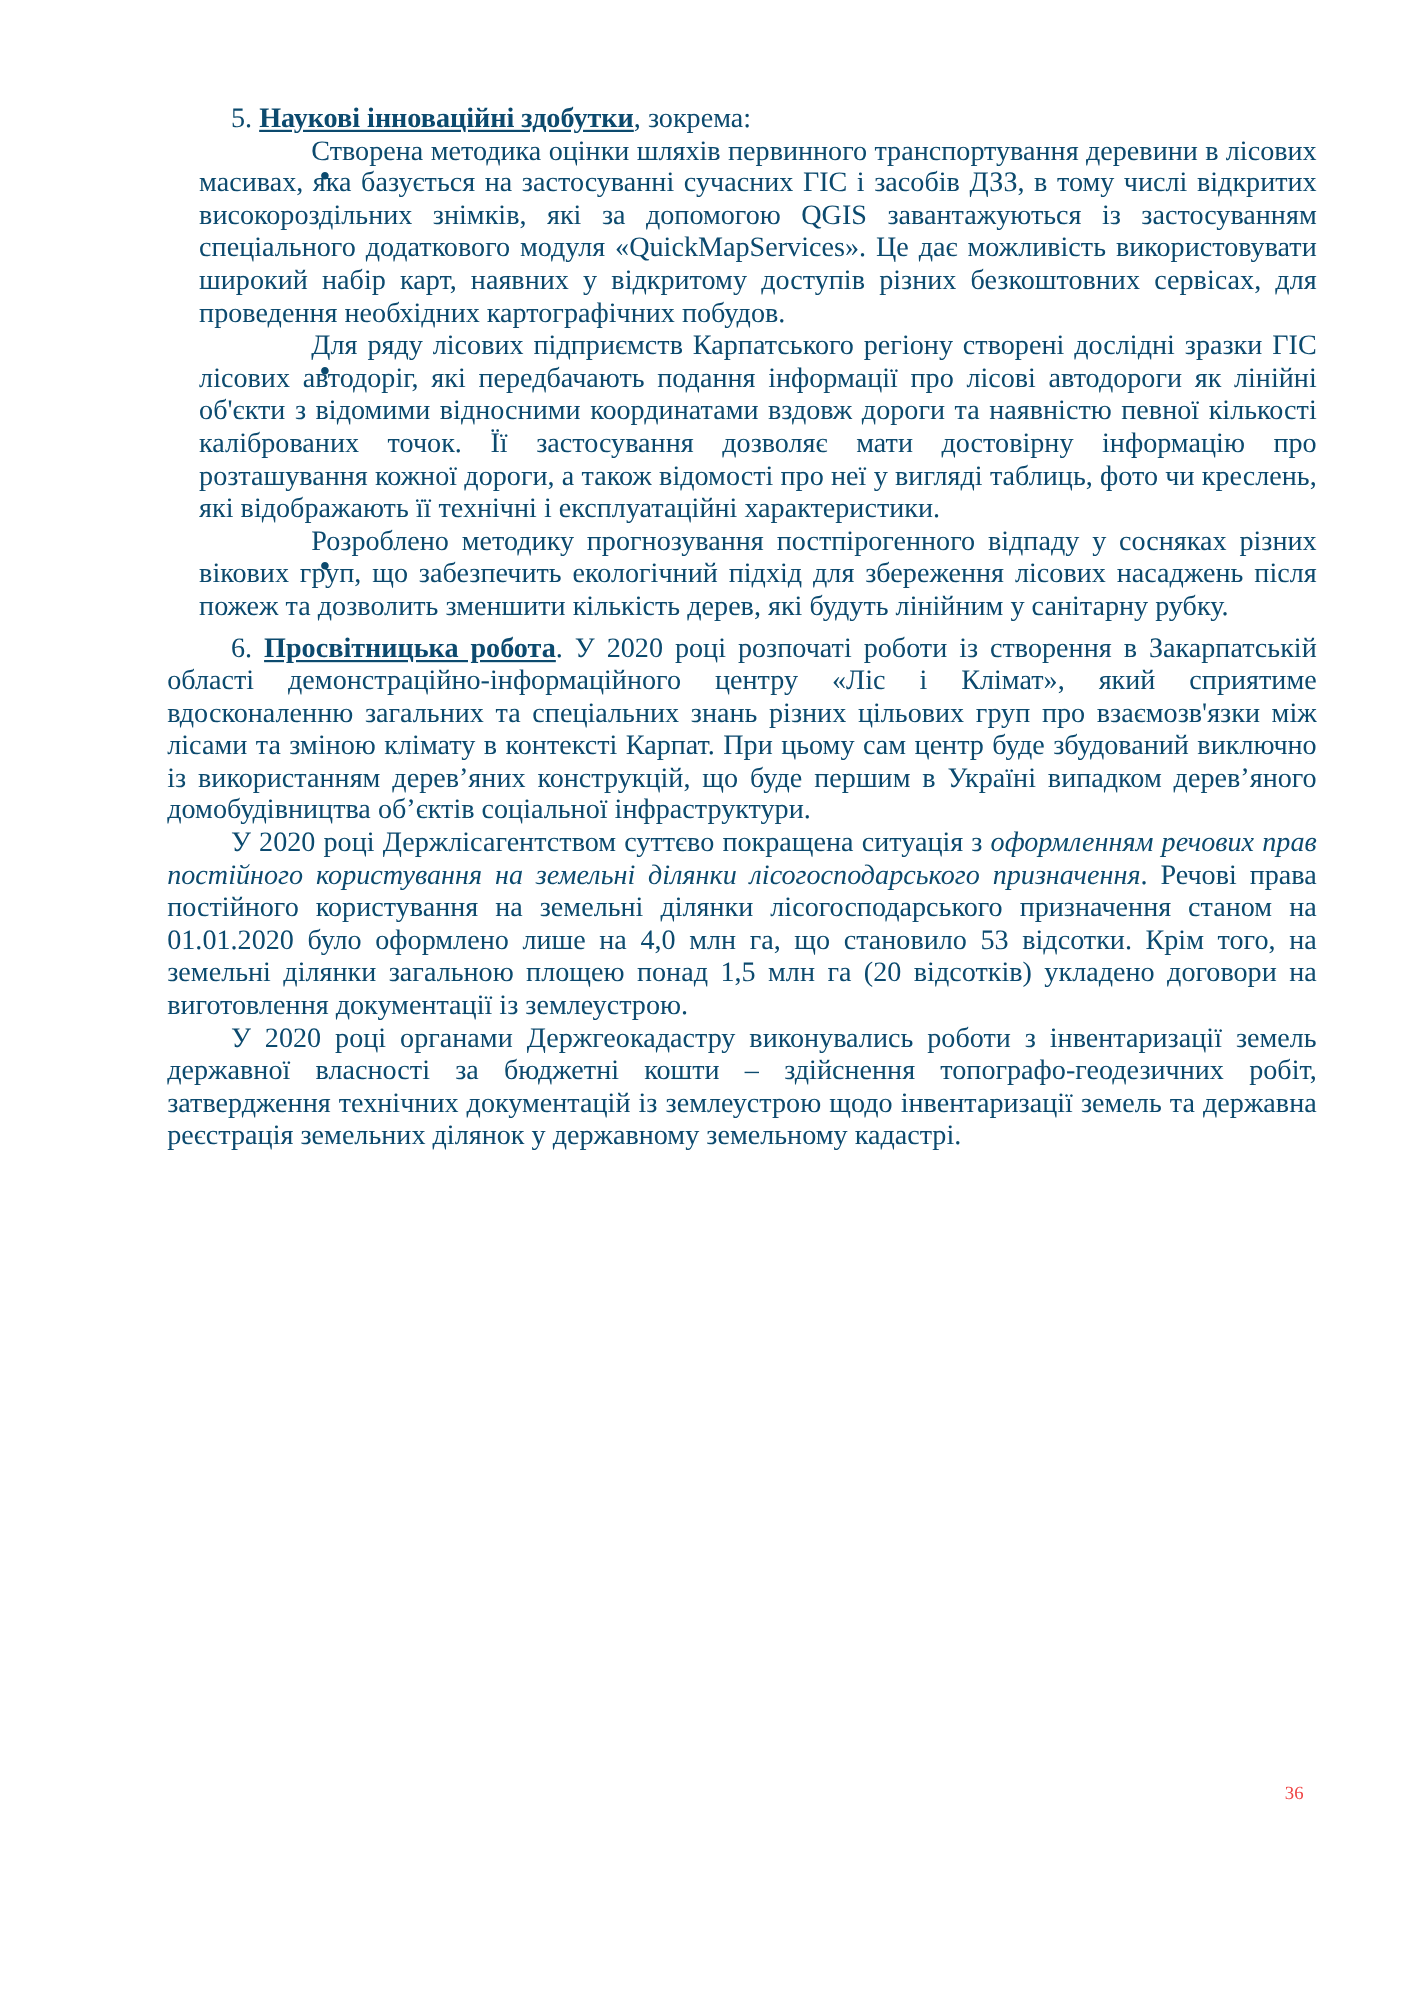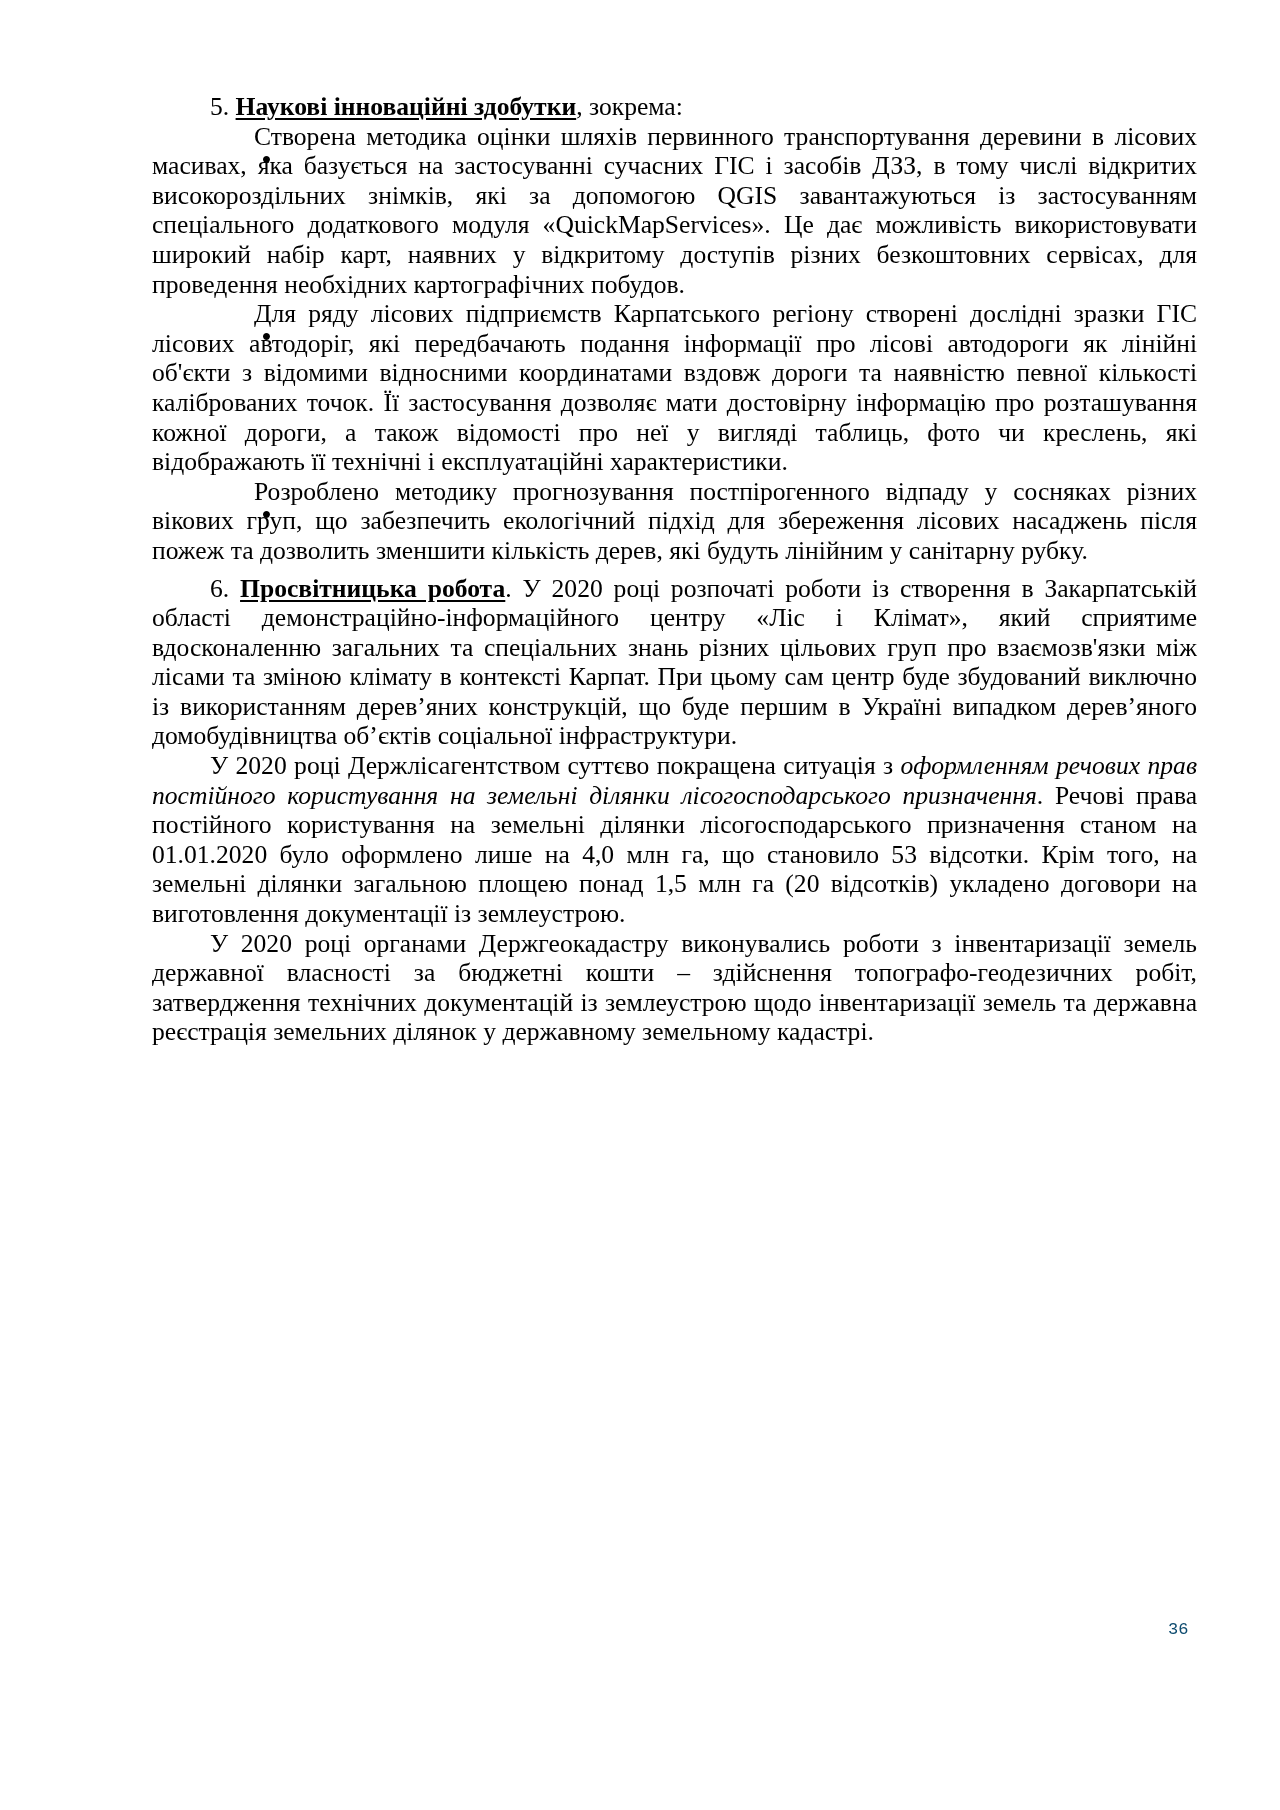"5. Наукові інноваційні здобутки," .page { color: #000000 -> #0c4a6e }
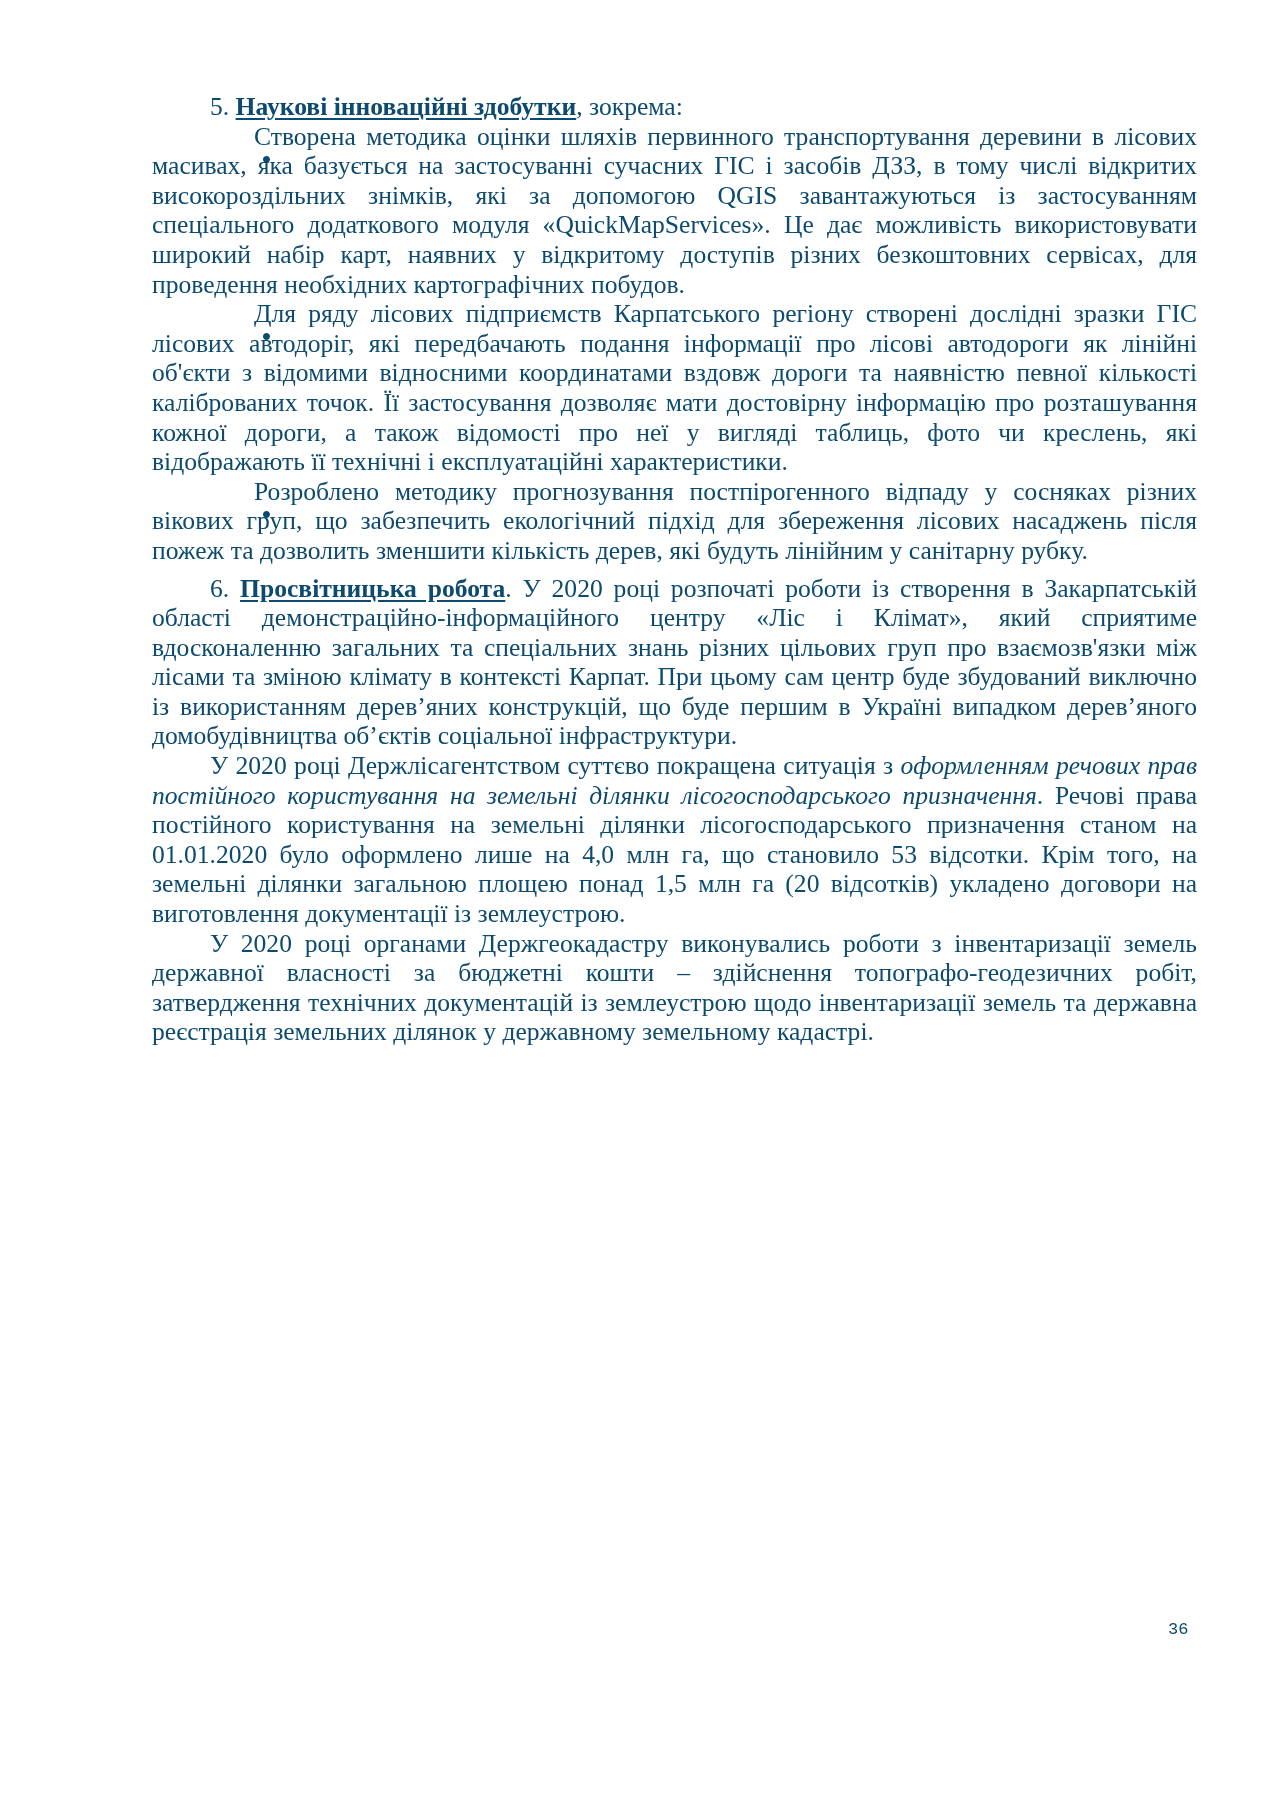"Створена методика оцінки шляхів" .bullet { margin-left: none -> 29px }
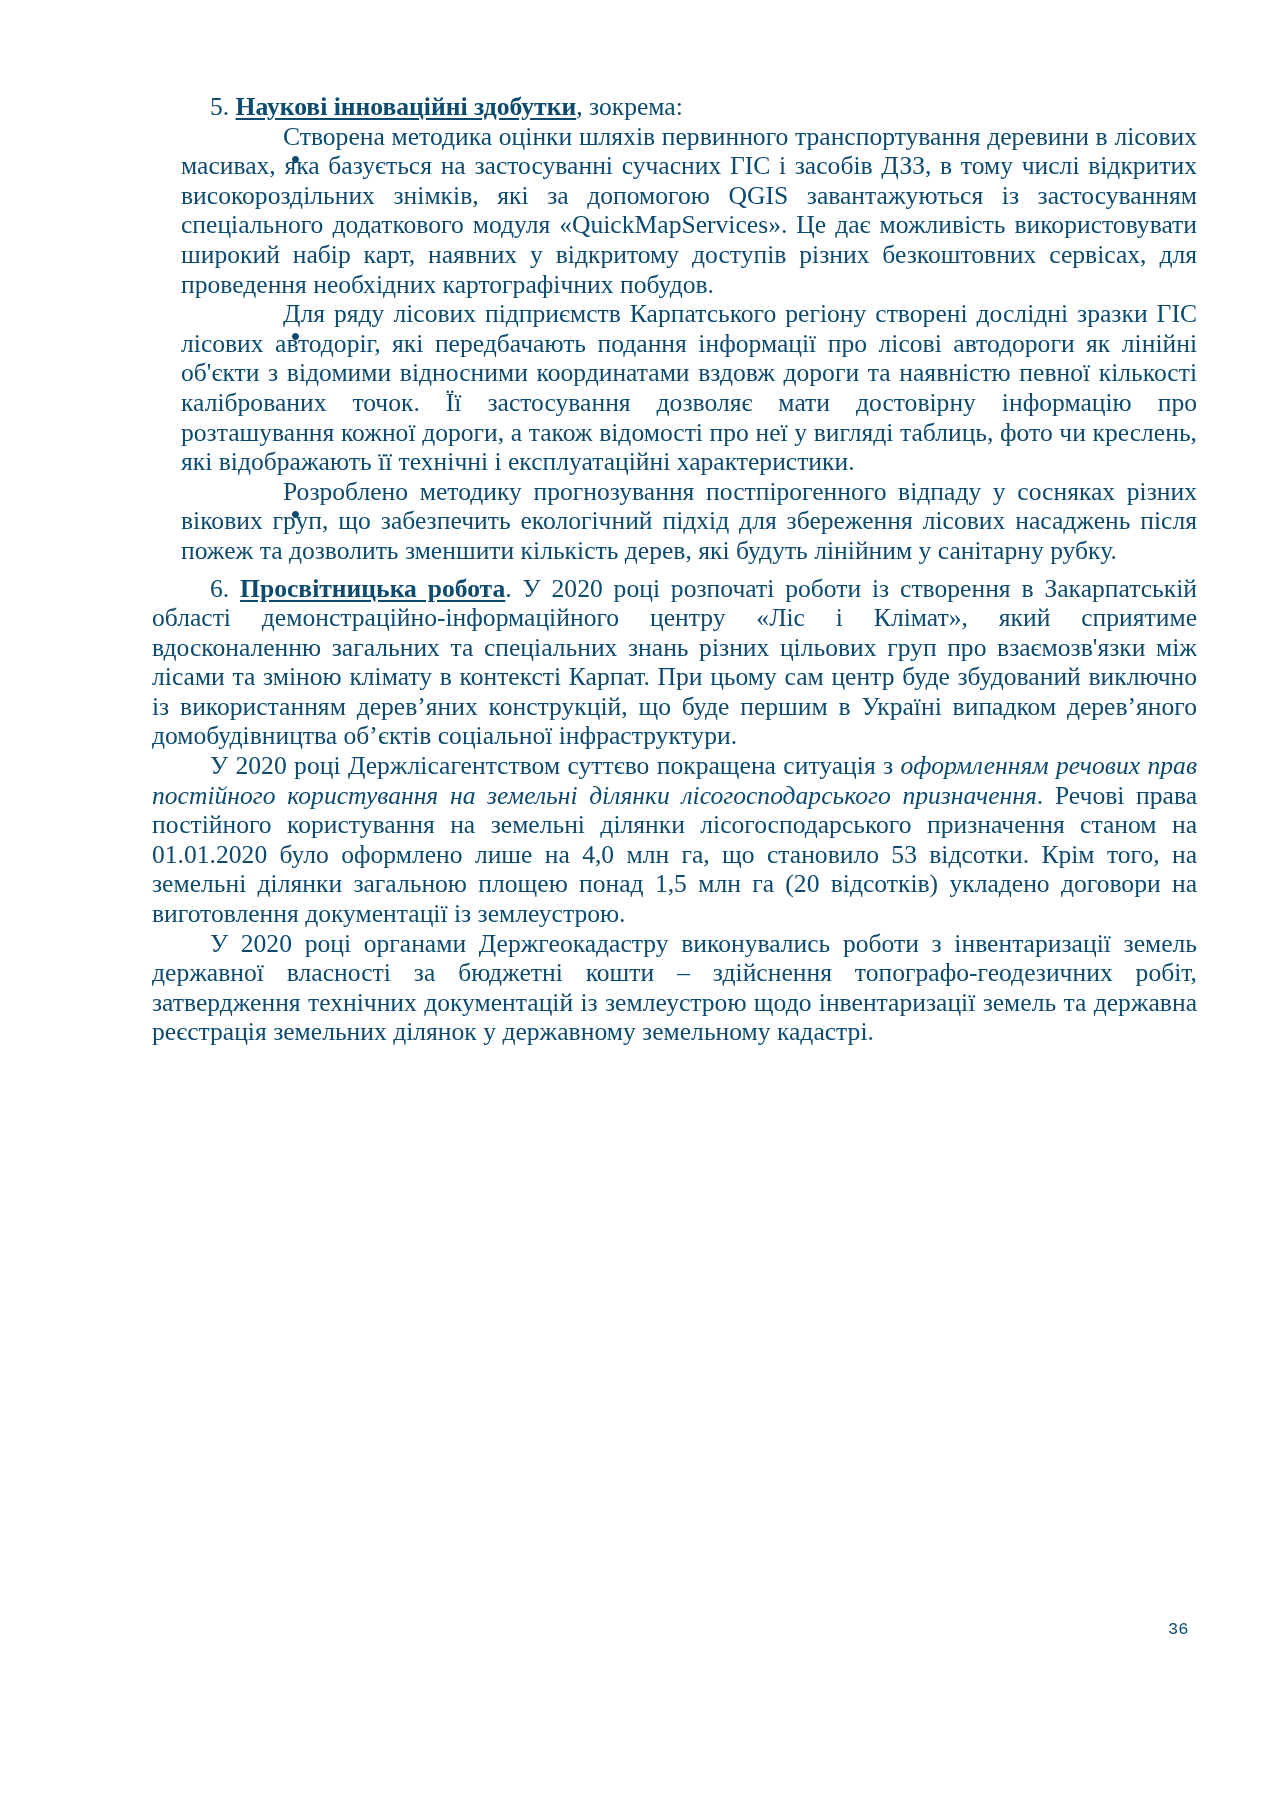"36" .pagenum { color: #0c4a6e -> #ef4444; font-family: Liberation Mono, monospace -> Liberation Serif, serif }
